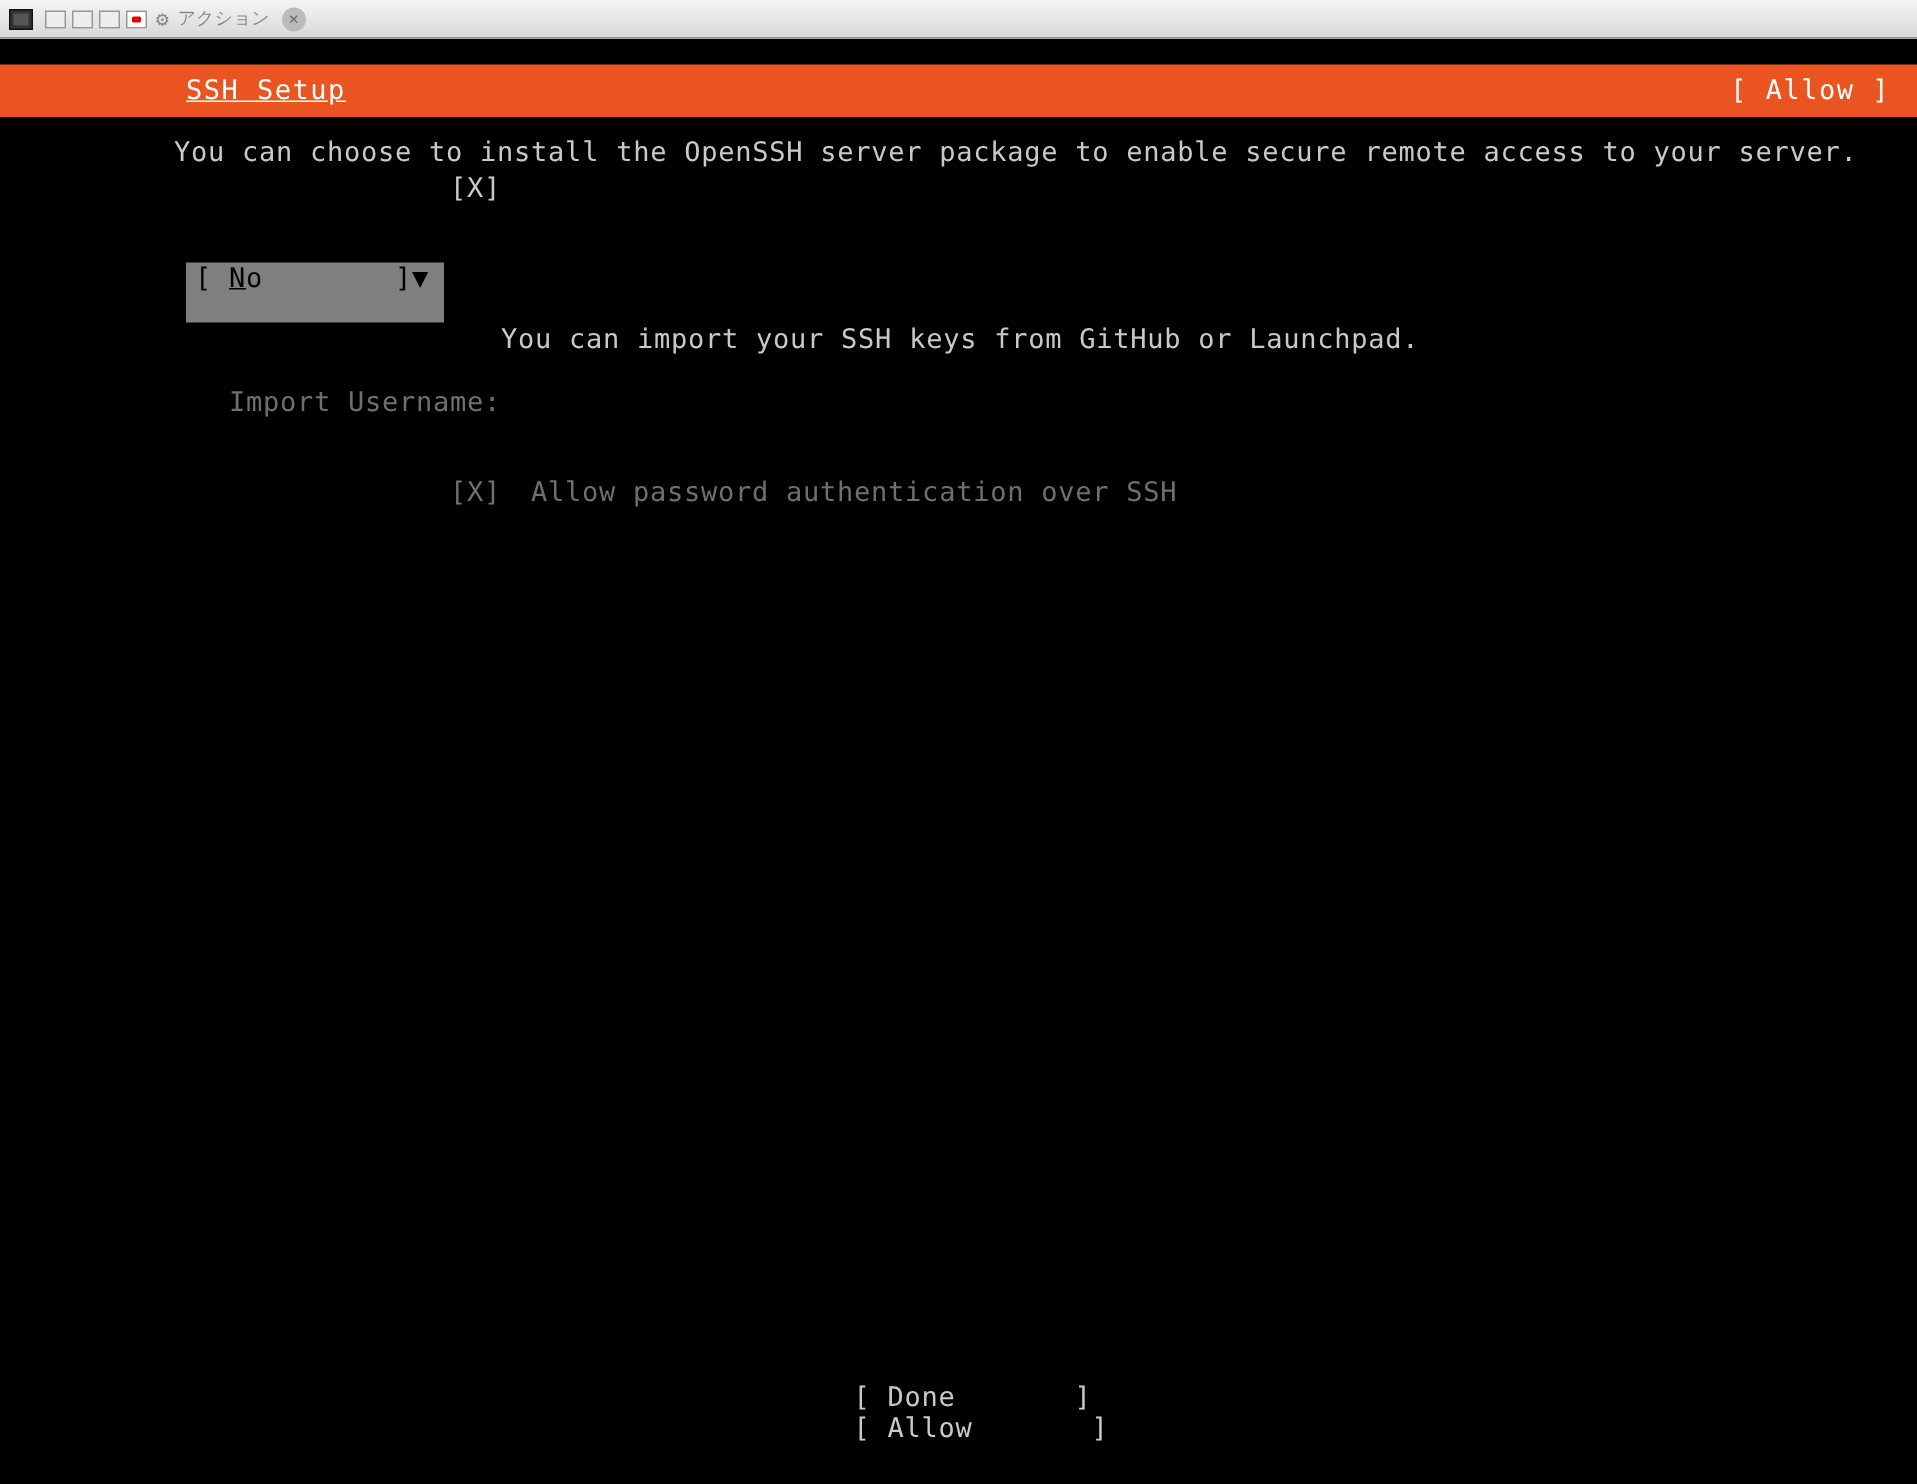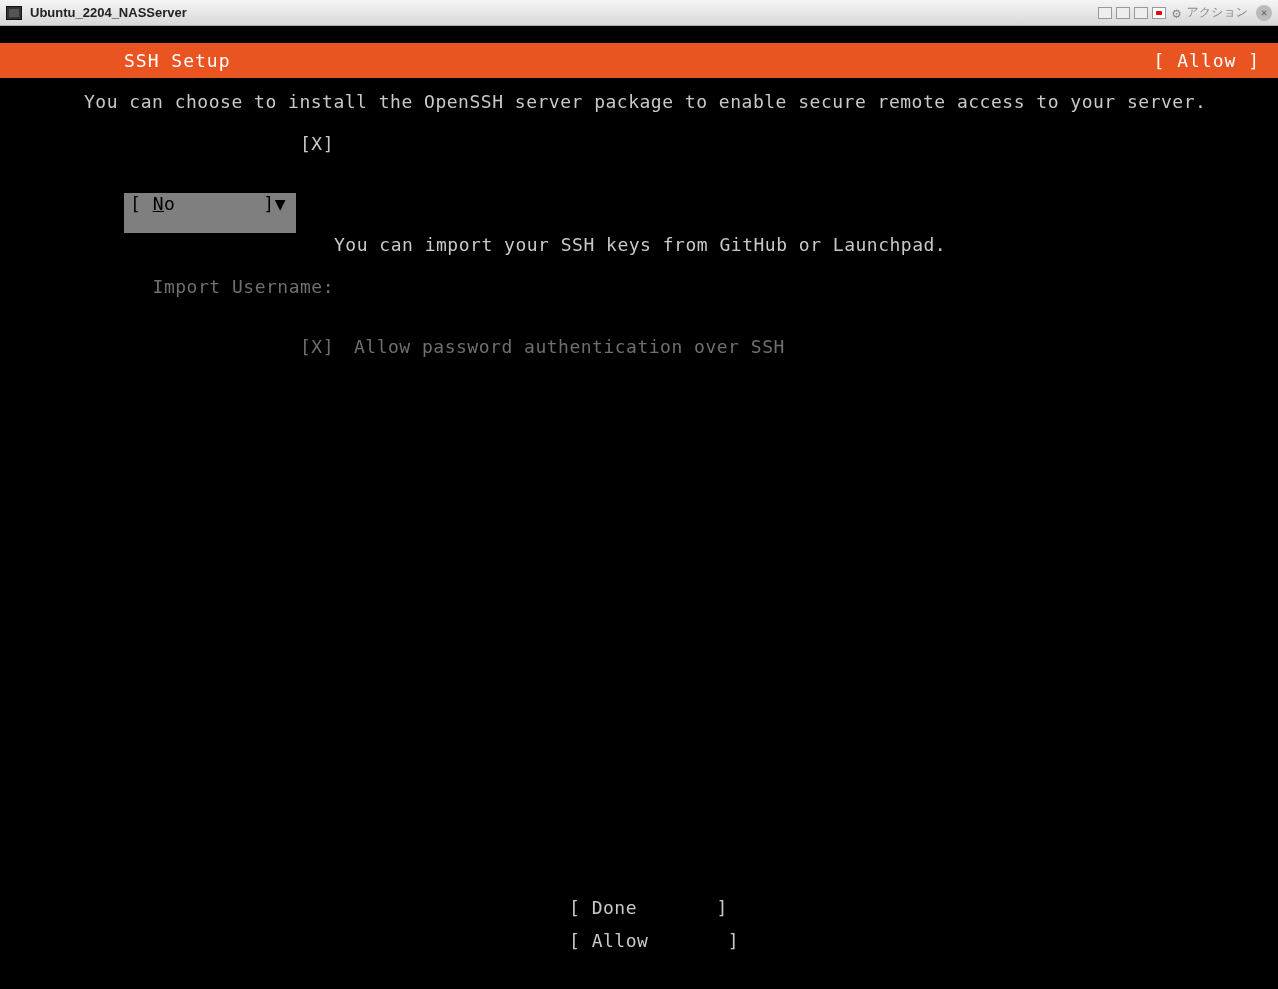"Ubuntu_2204_NASServer" div.vm-title { html: <div>Ubuntu_2204_NASServer</div> -> none }
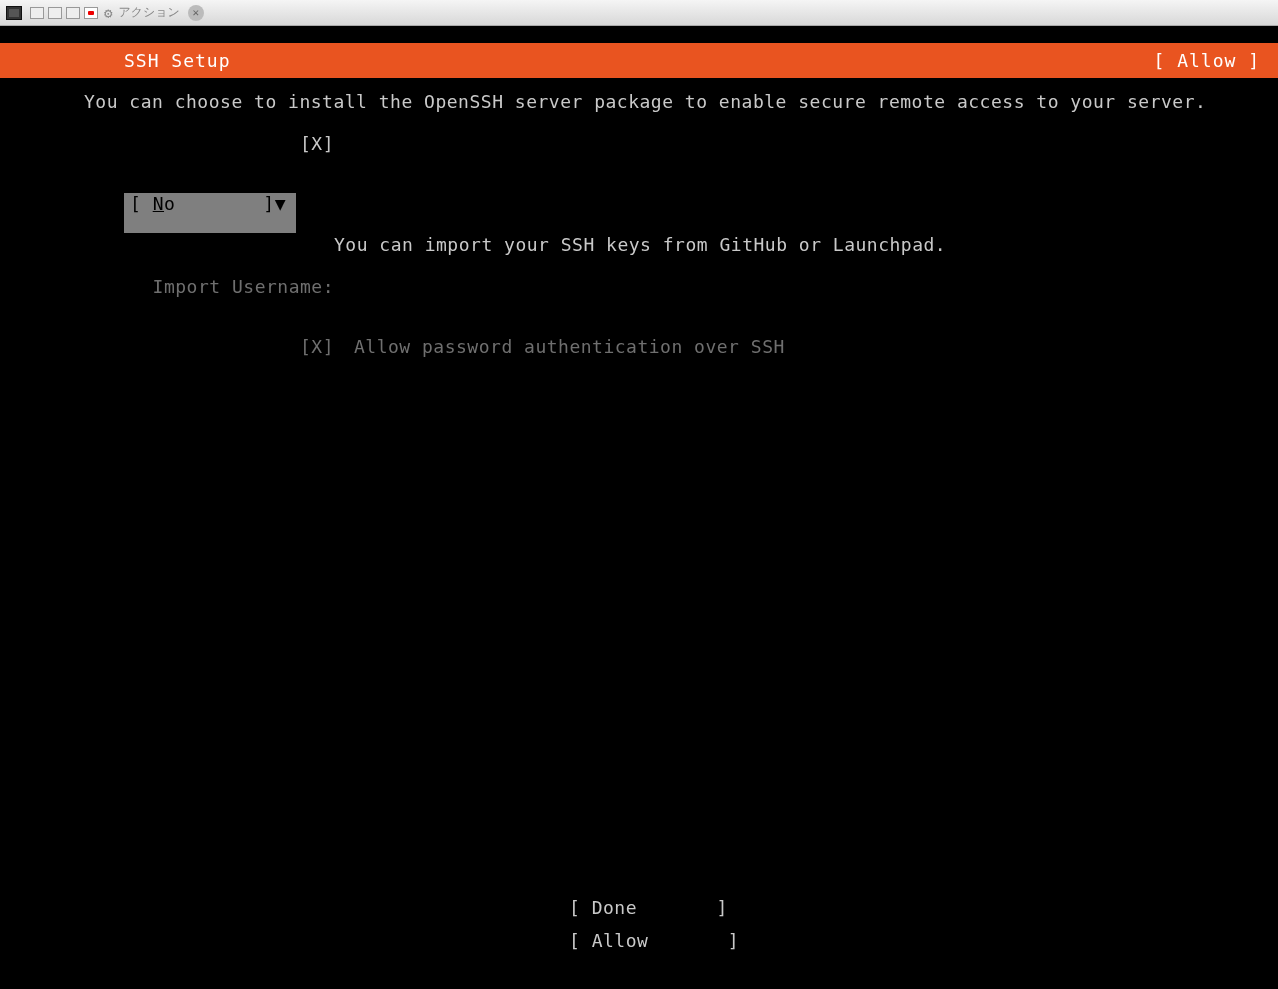"SSH Setup" .installer-header-title { text-decoration: none -> underline }
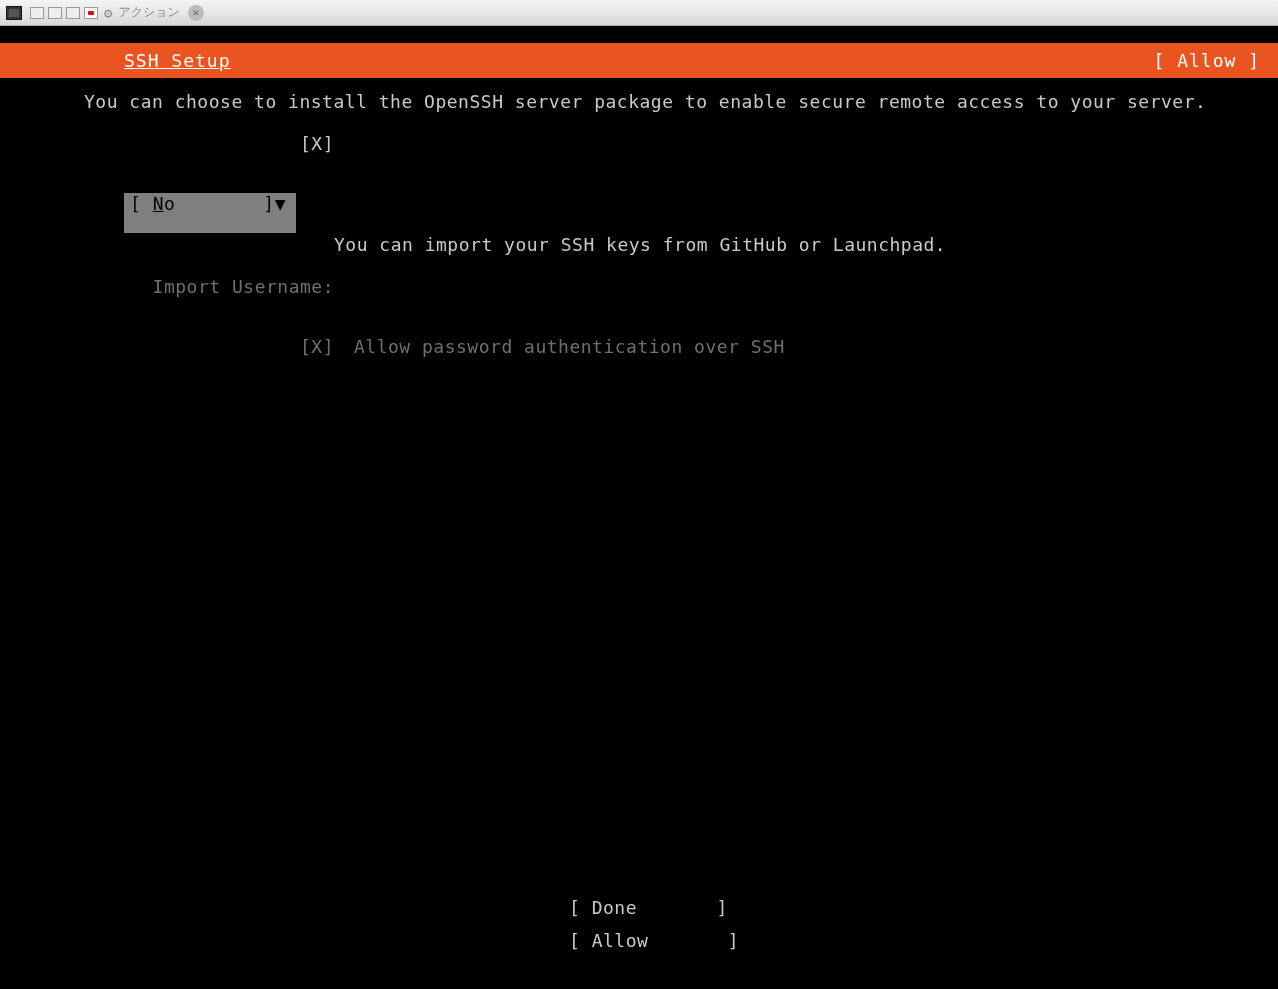"You can choose to install" .desc-line { margin-bottom: 18px -> none; padding-left: 84px -> 116px }
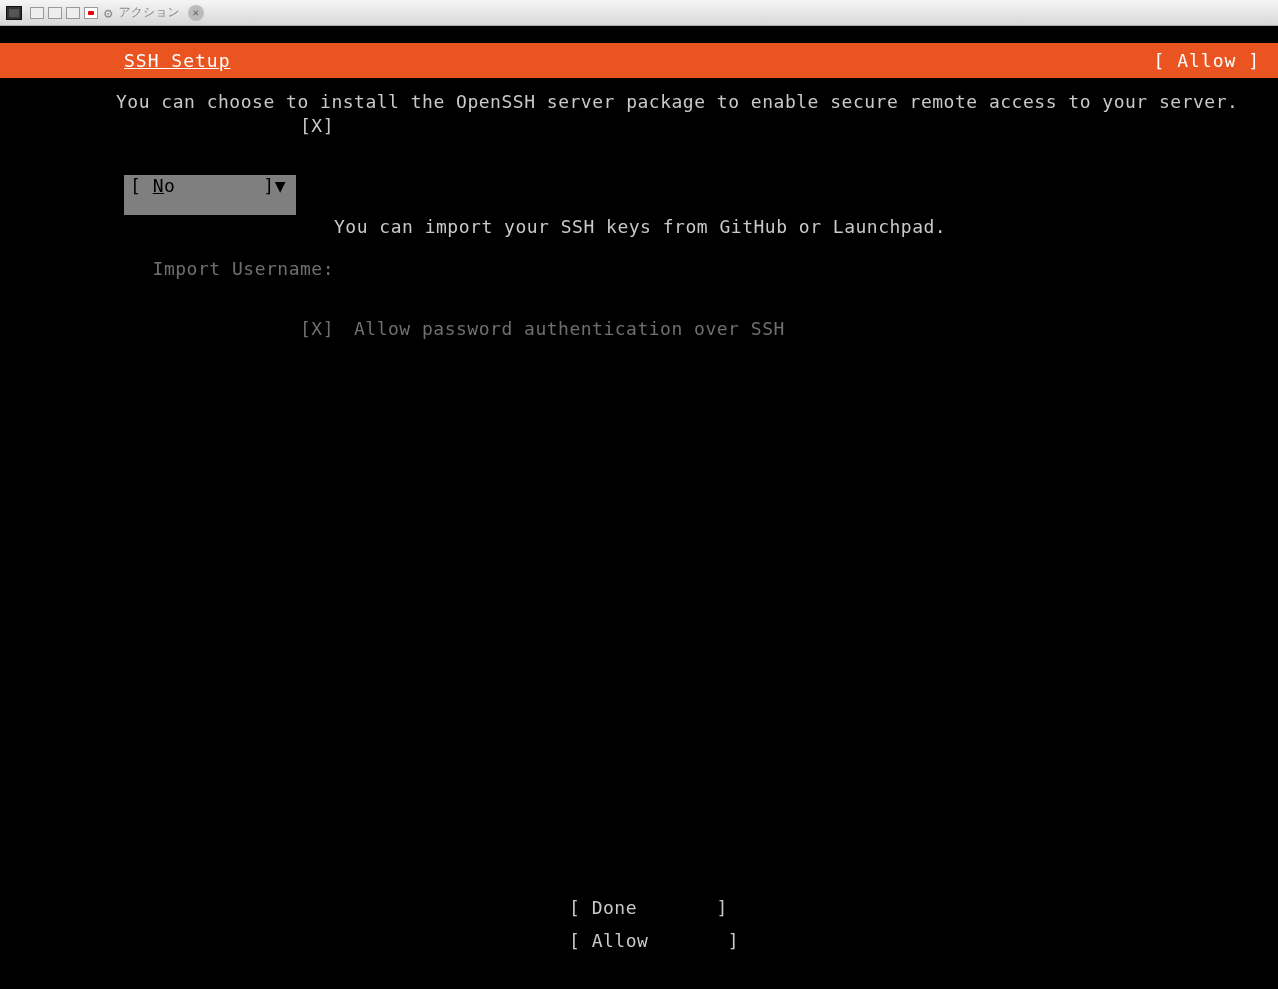"[ Done ]" .footer-button { margin: 12px auto -> 0 auto }
